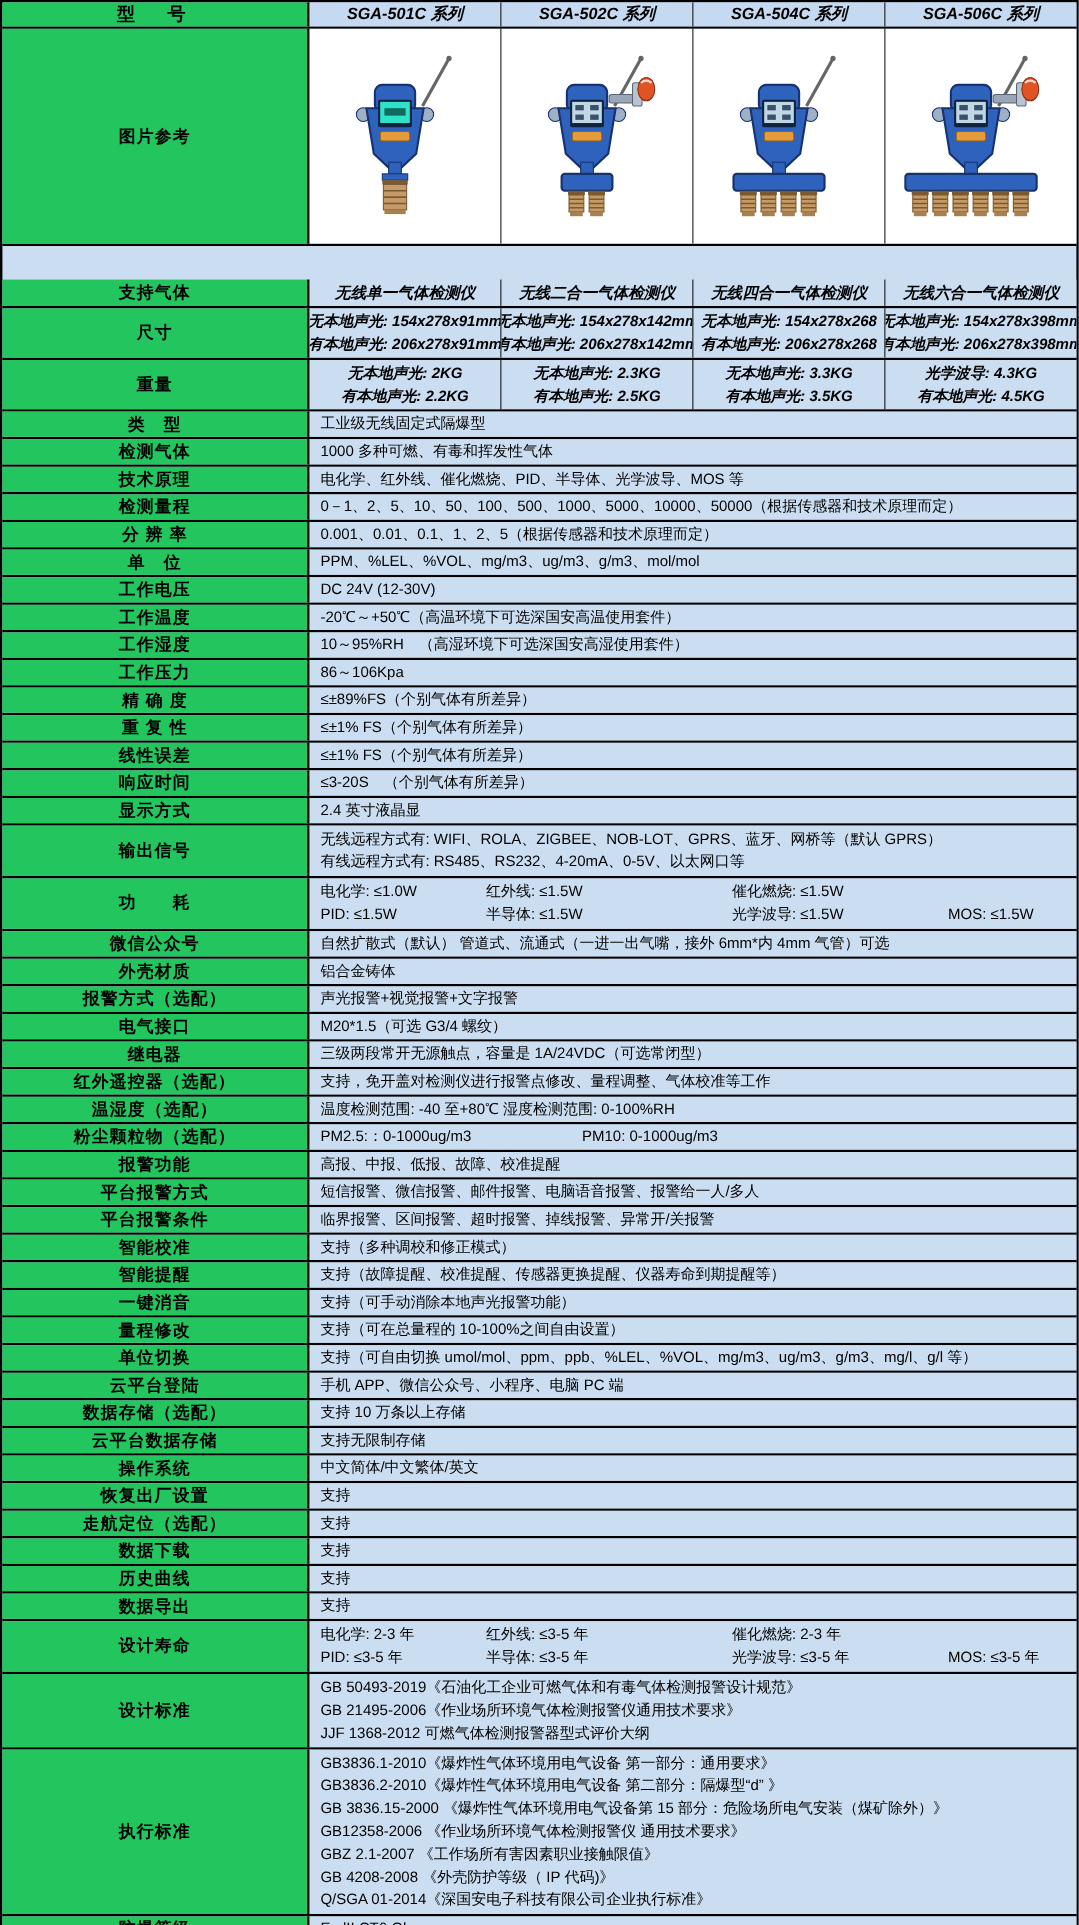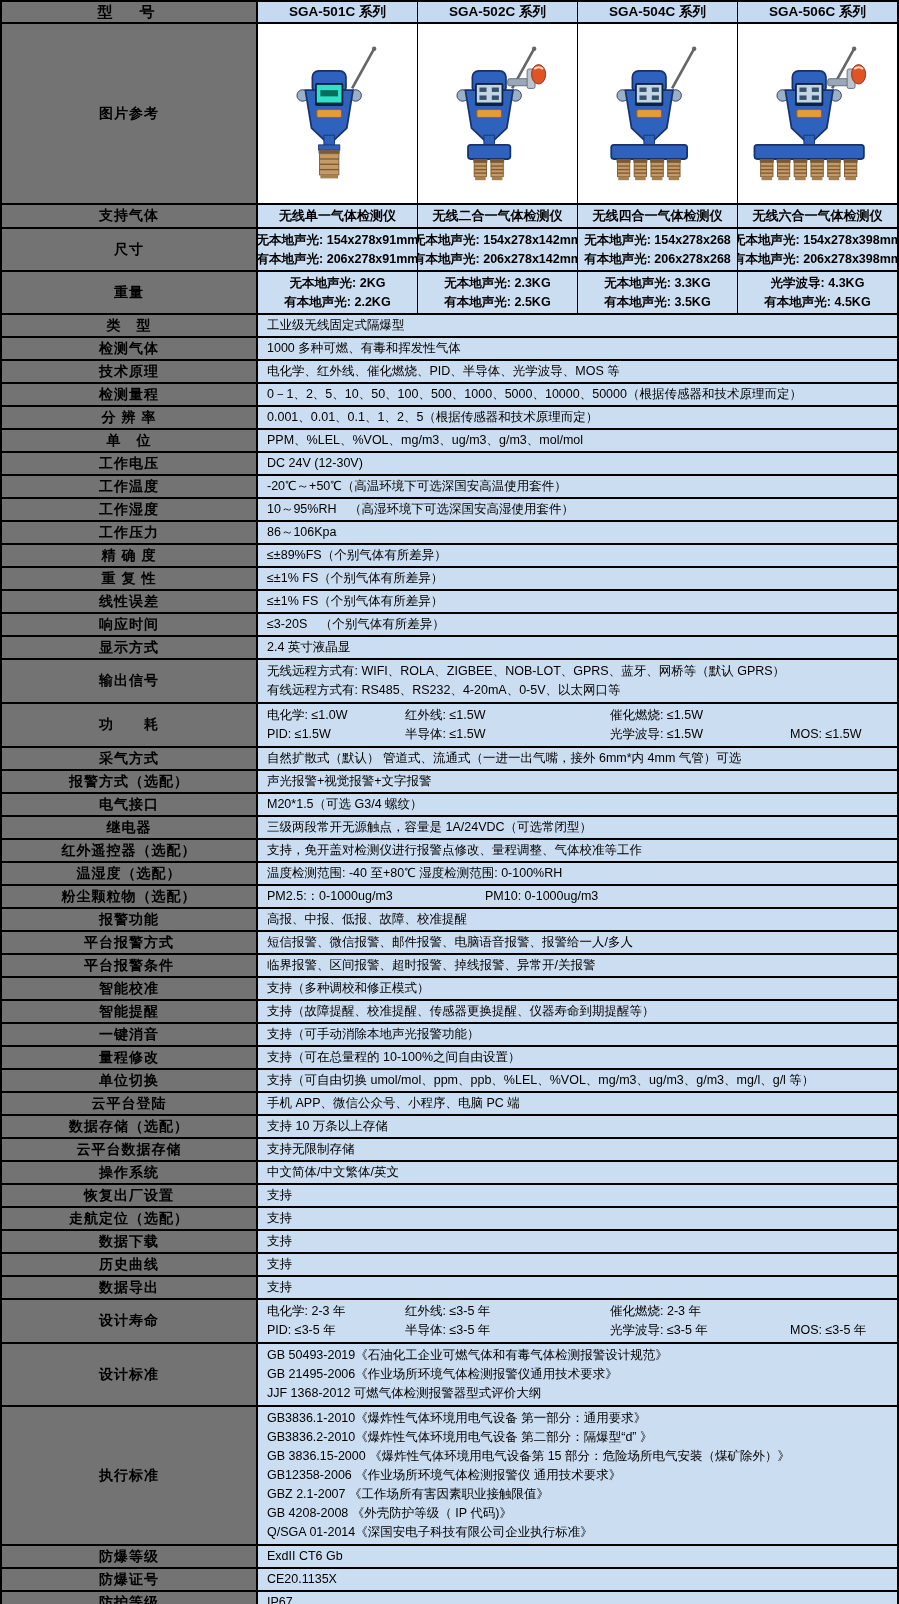"型 号" .lab { background: #737373 -> #22c55e }
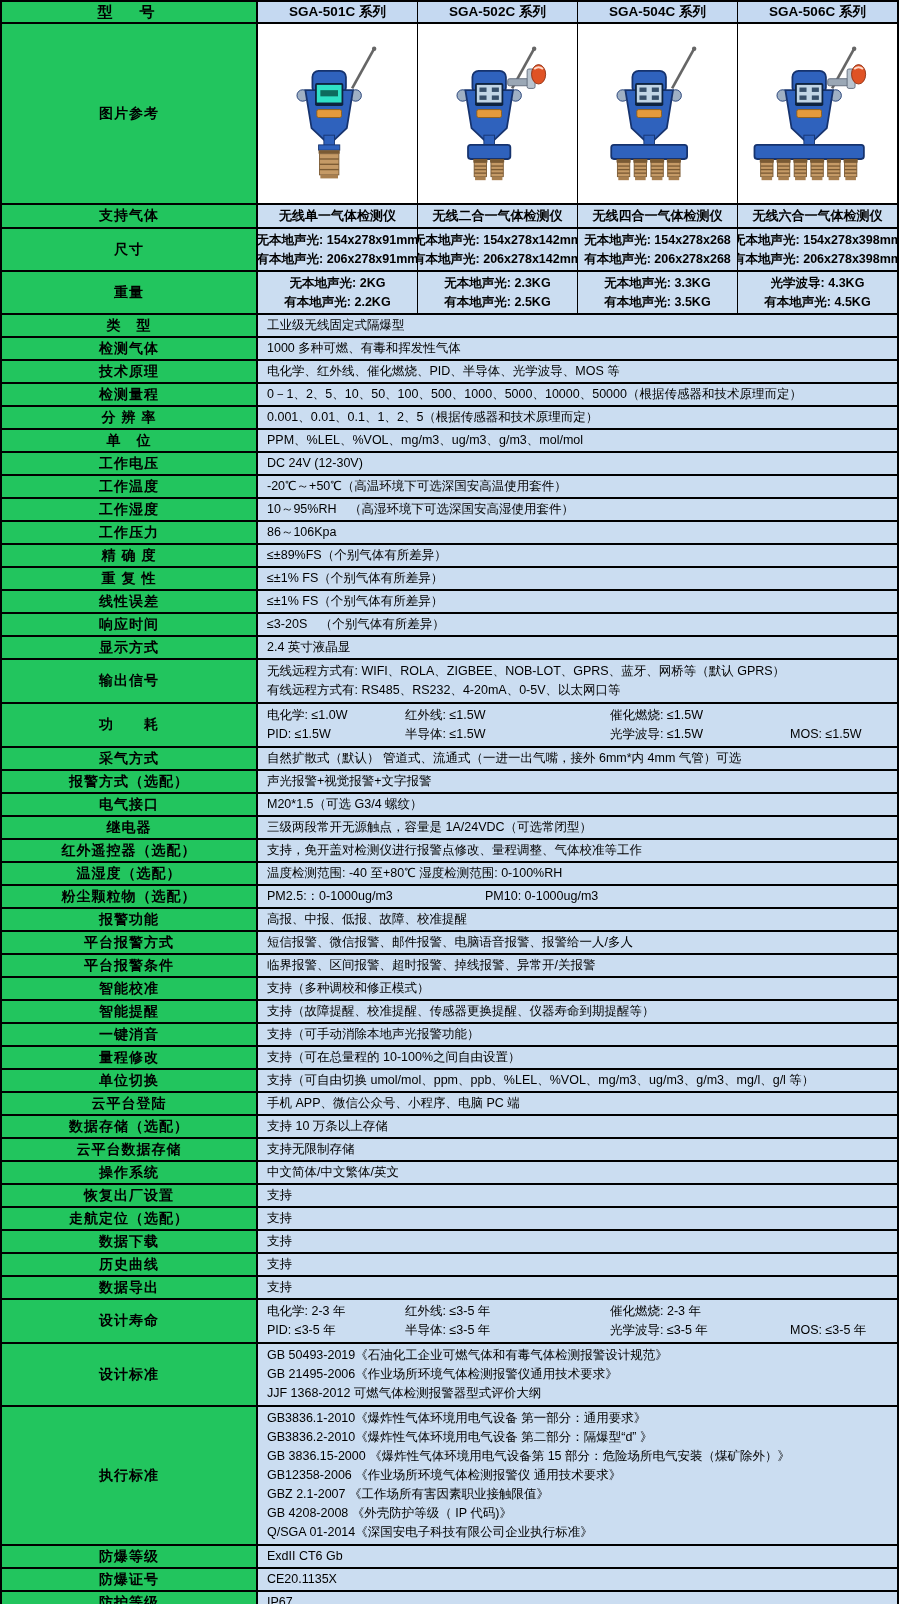"SGA-501C 系列" .cell { font-style: none -> italic }
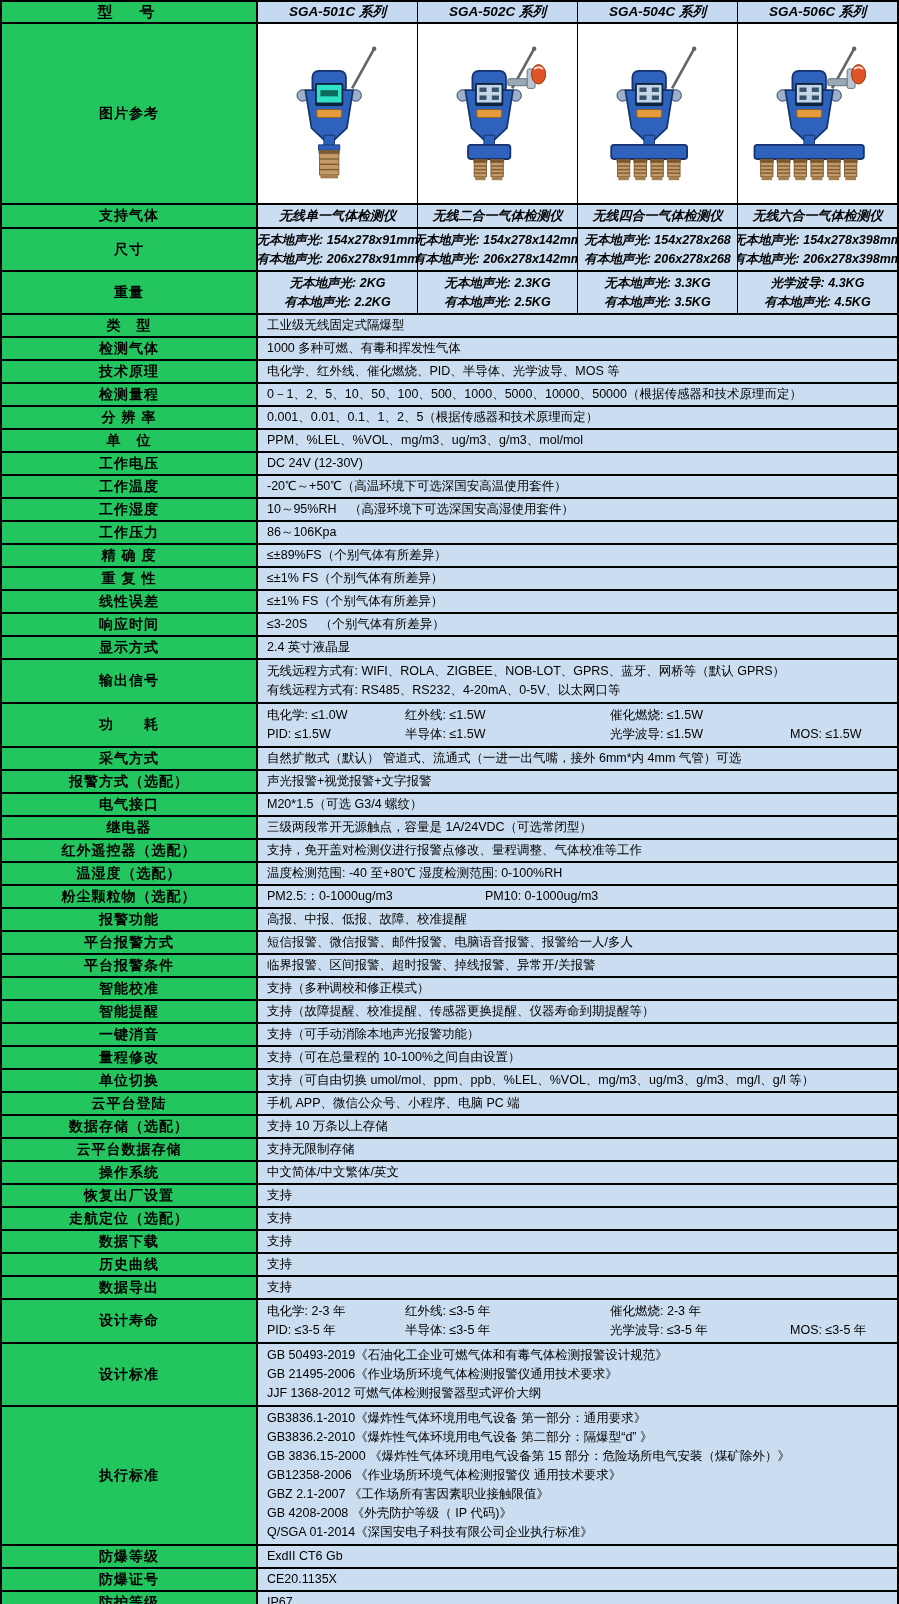"支持气体" .row-gas { margin-top: none -> 28px }
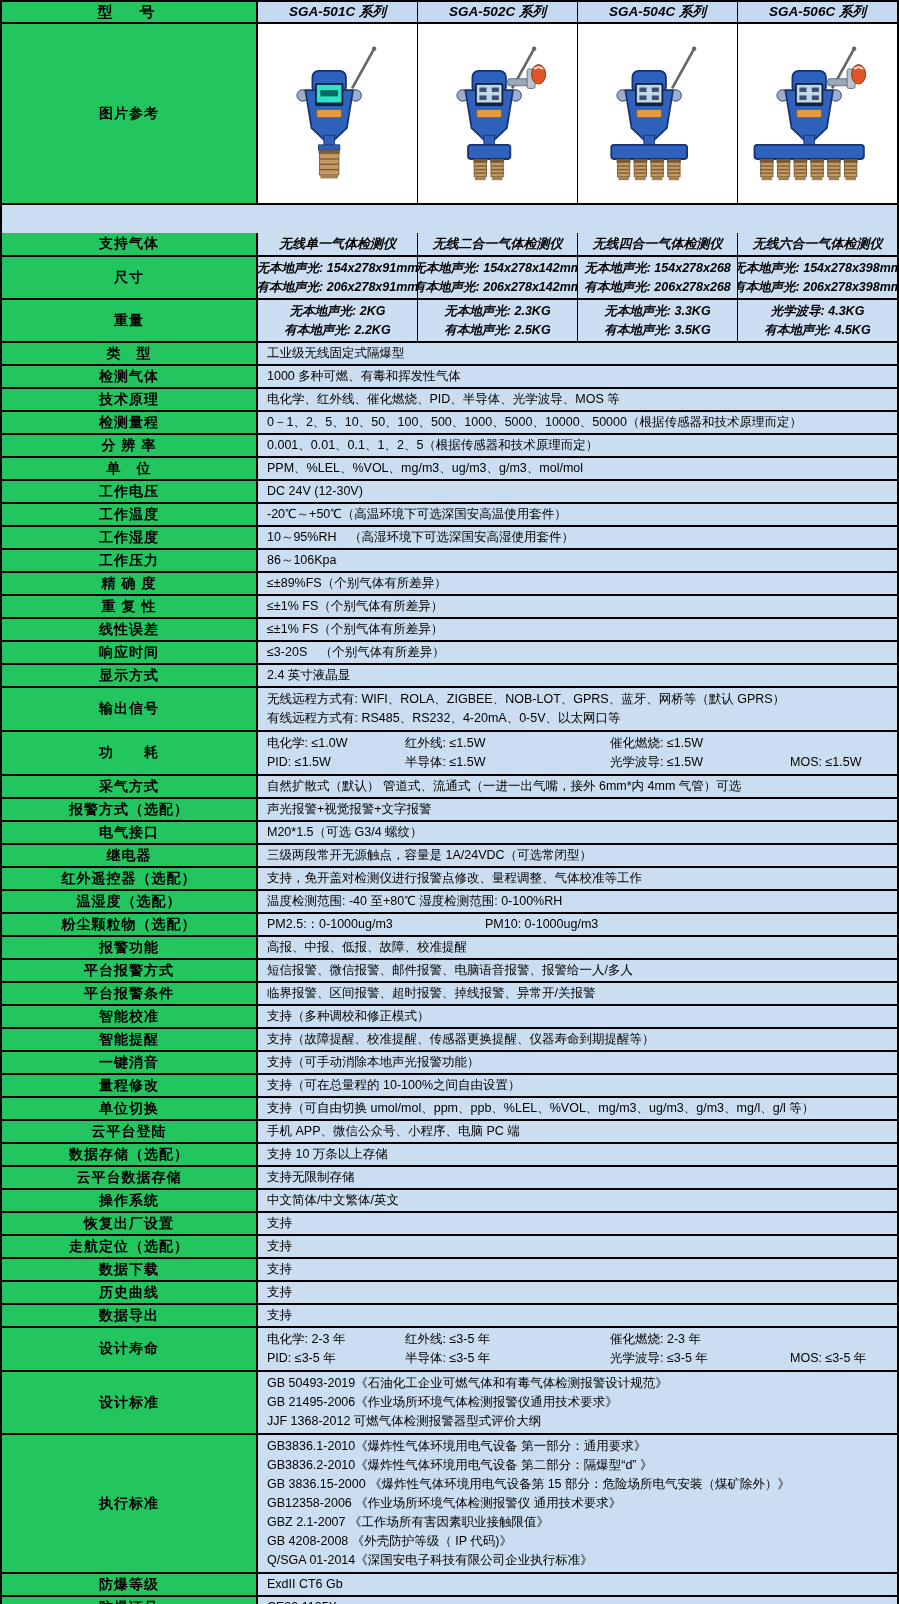"采气方式" div.lab { text: 采气方式 -> 微信公众号 }
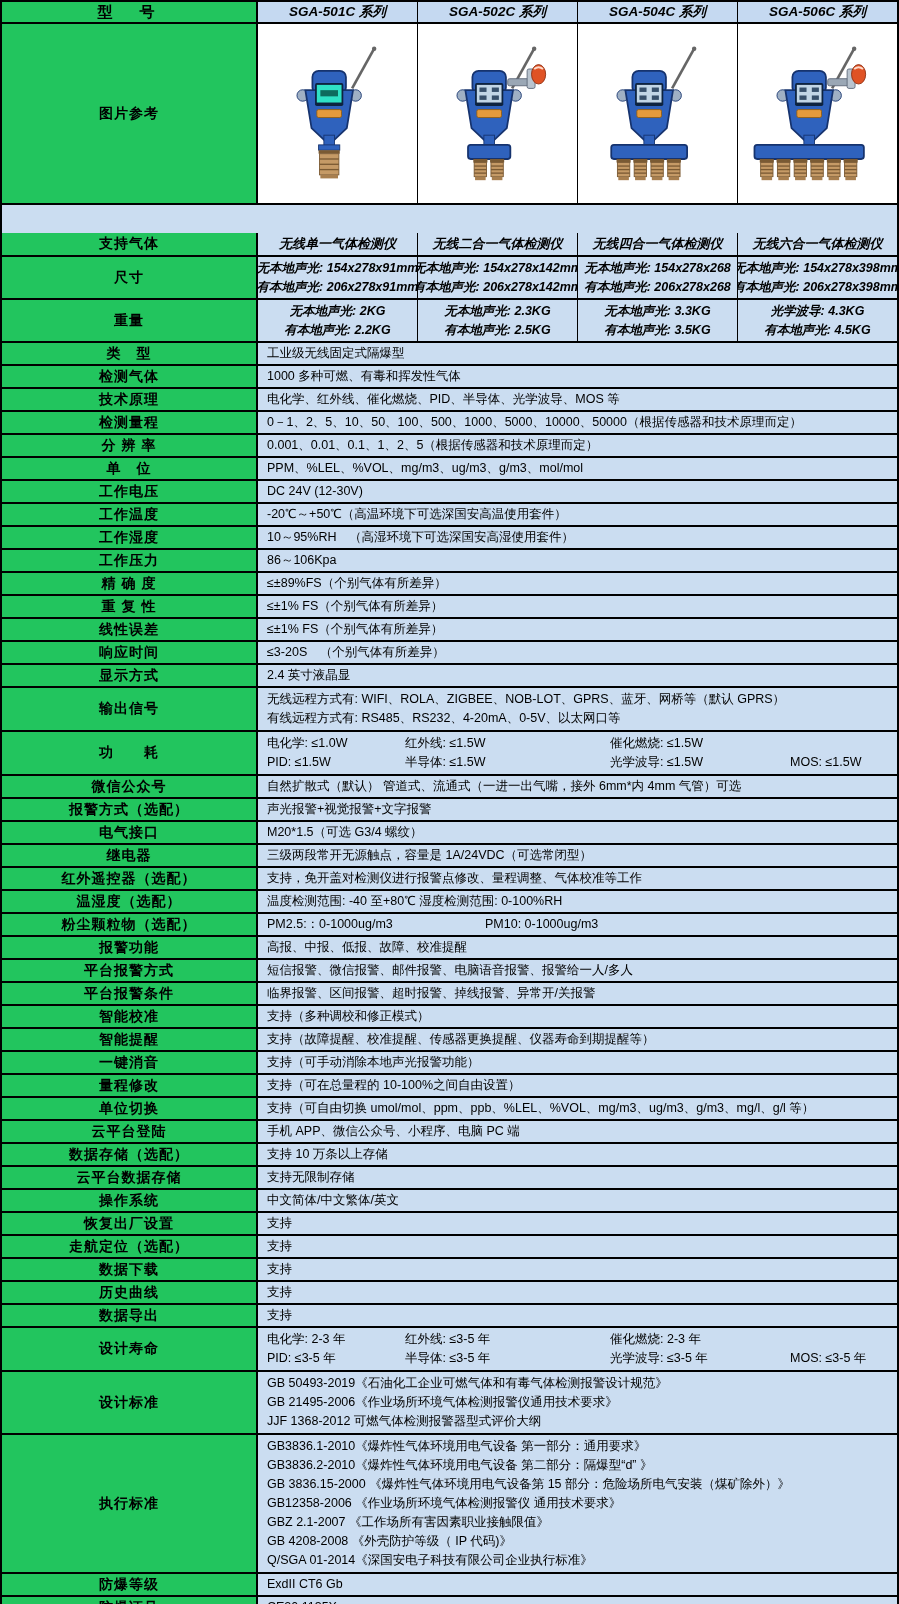"外壳材质" div.row { html: none -> <div> <div>外壳材质</div> <div> <div><span>铝合金铸体</span></div> </div> </div> }
